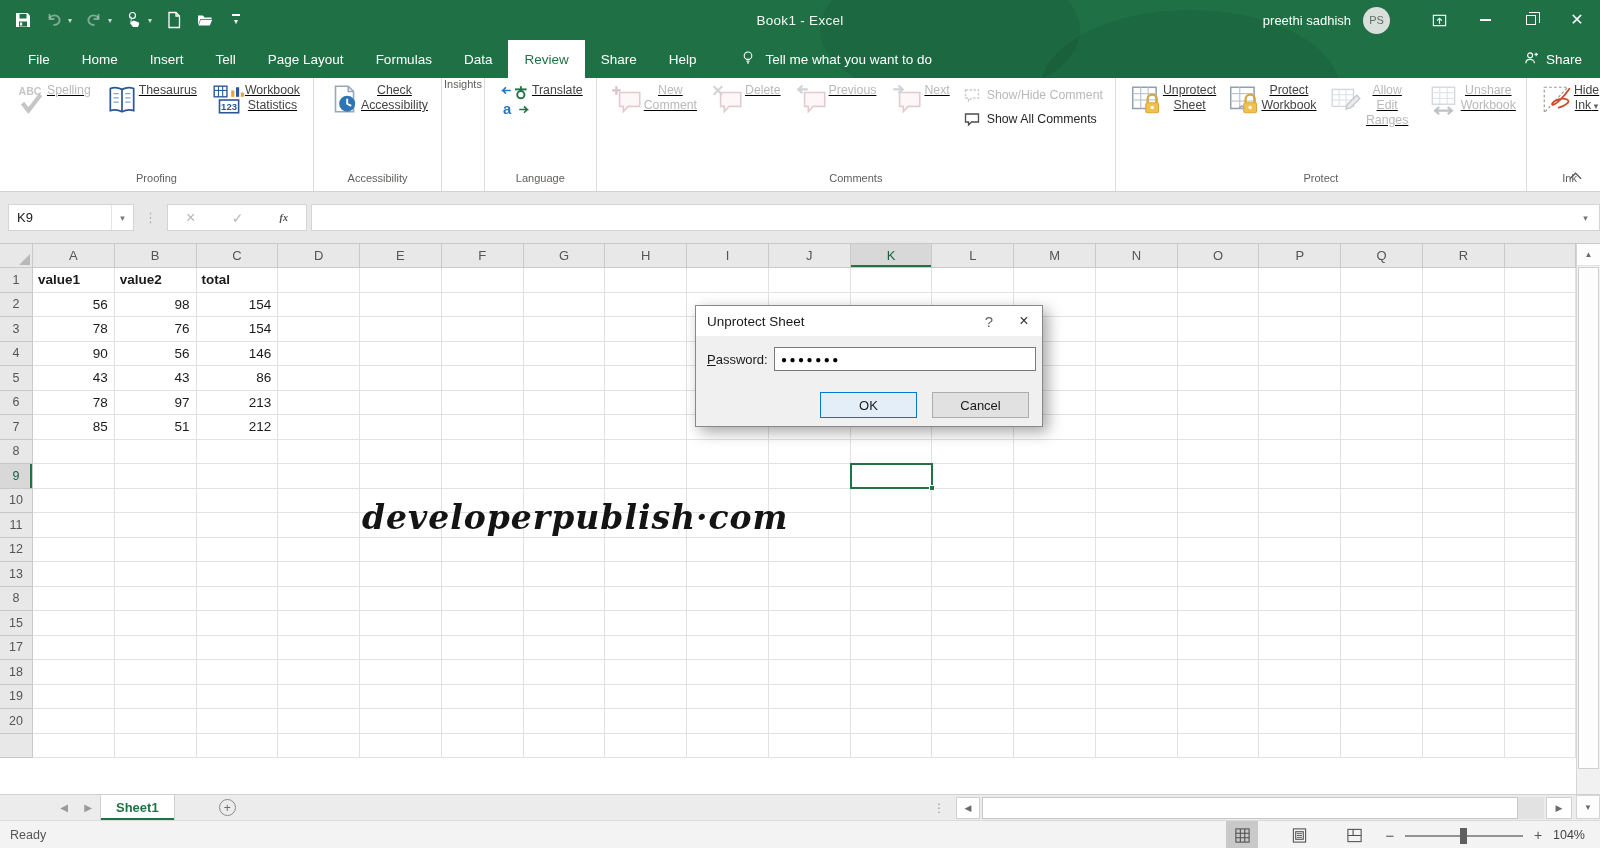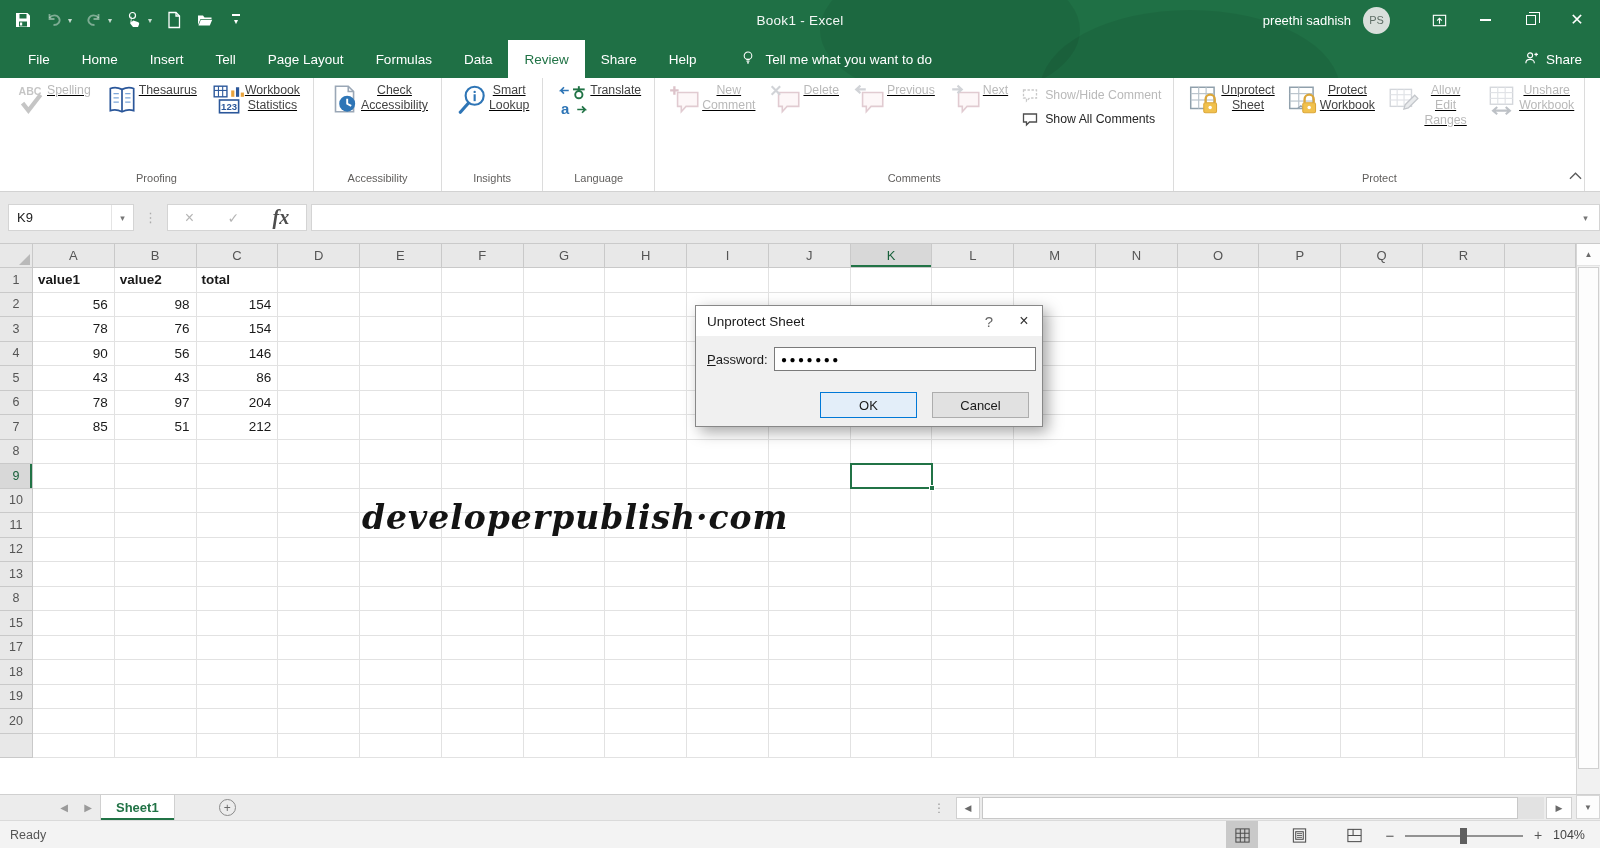"Smart" div.rb-content { html: <div> <button> <span><svg> <circle></circle> <line></line> <circle></circle> <rect></rect> </svg></span> <div> <div>Smart</div> <div>Lookup</div> </div> </button> </div> -> none }
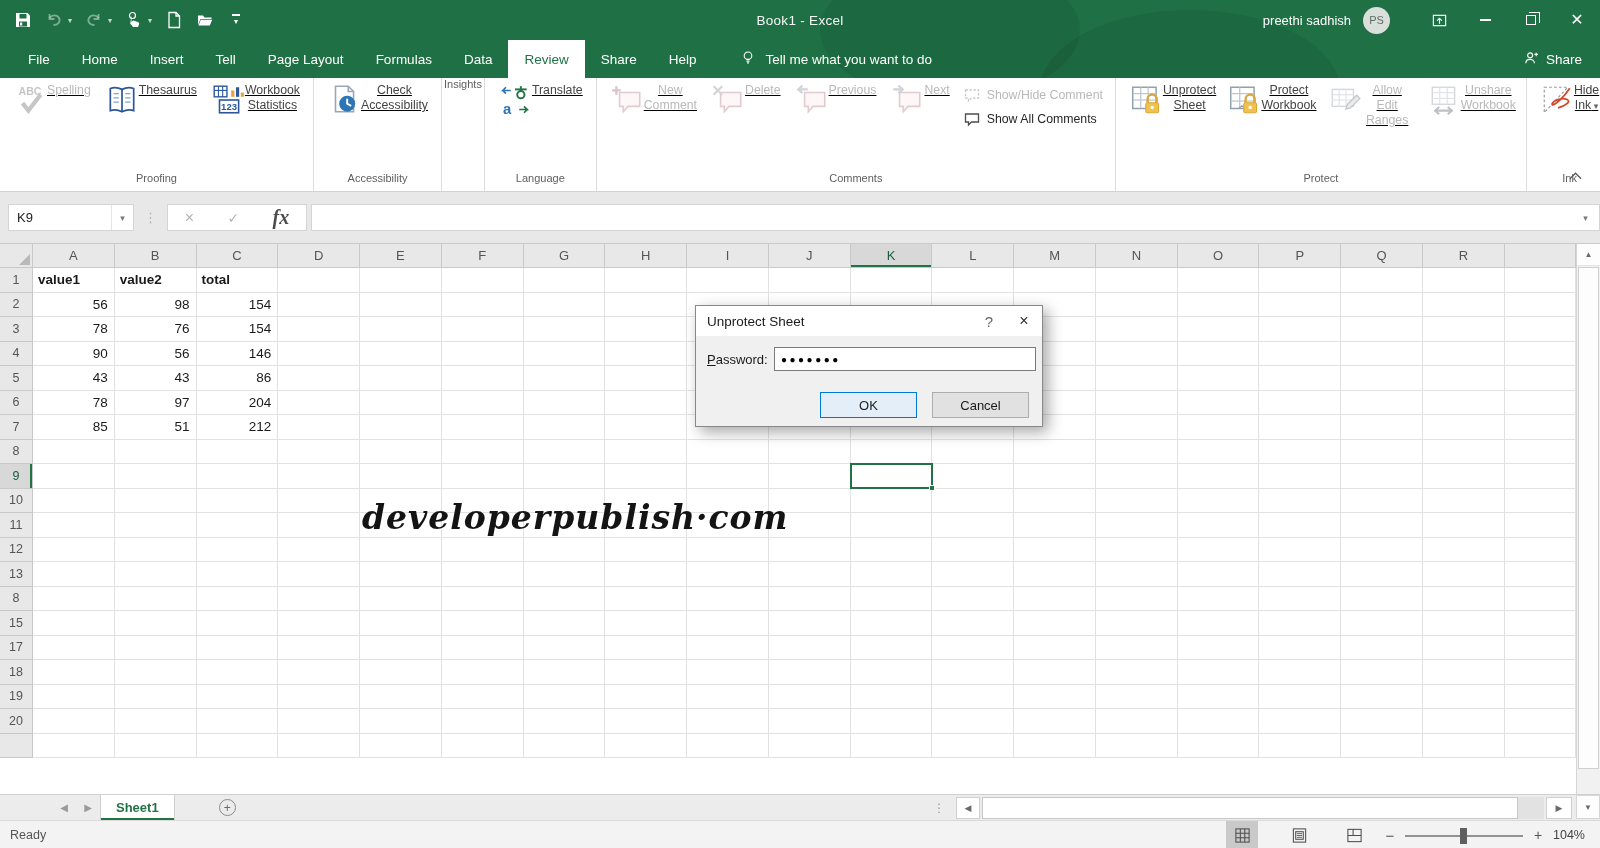"fx" .fb-fx { font-size: 20px -> 10px }
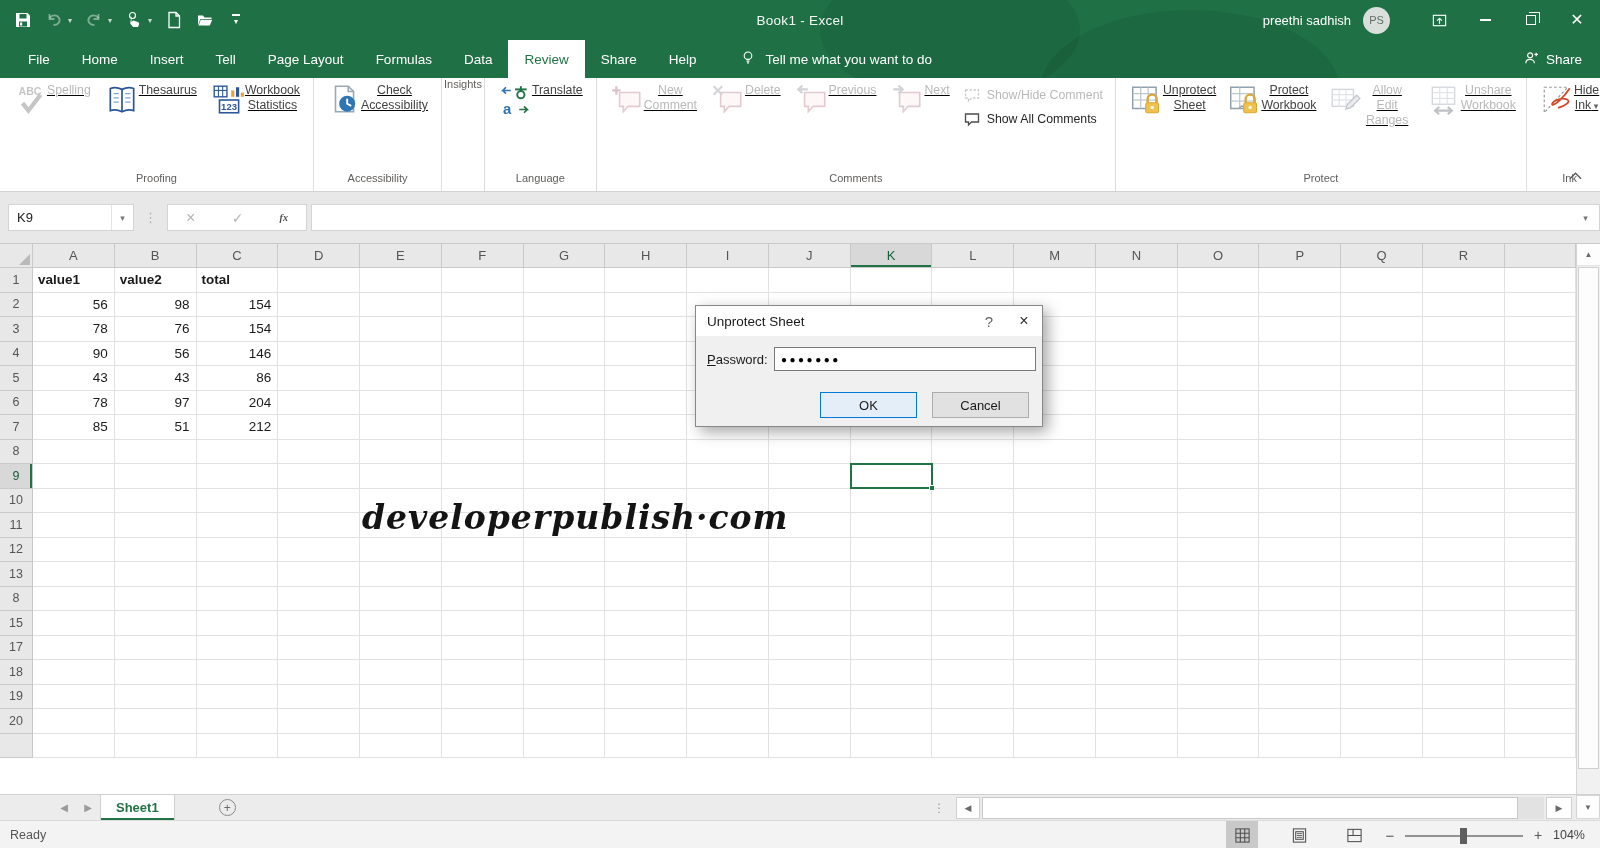"204" div.g-cell { text: 204 -> 213 }
